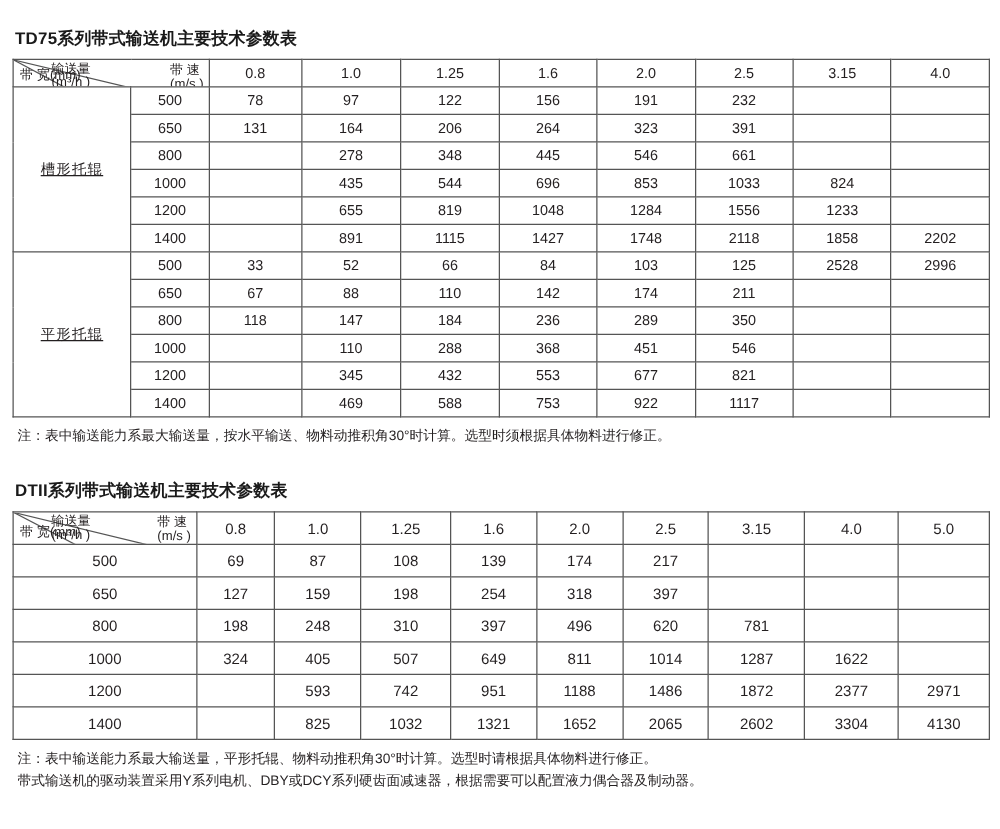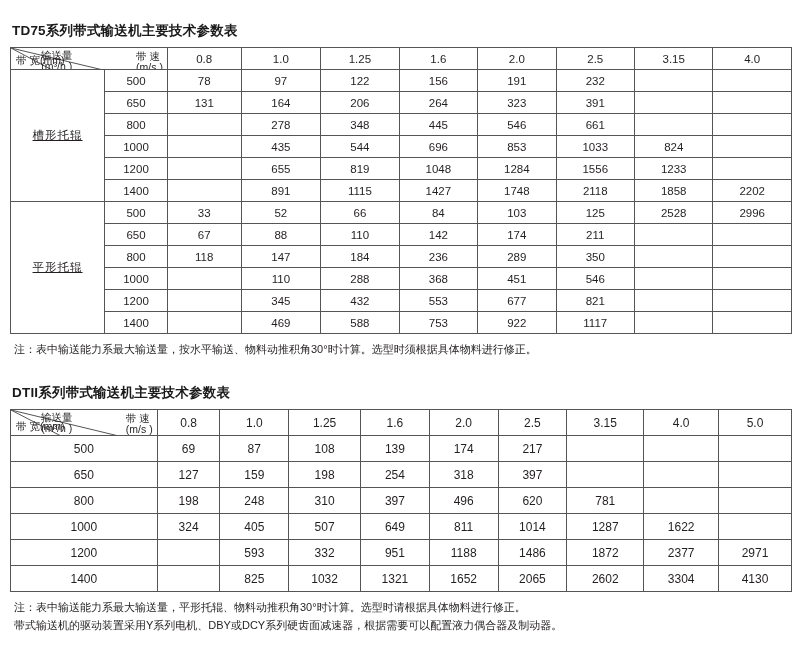"332" td { text: 332 -> 742 }
